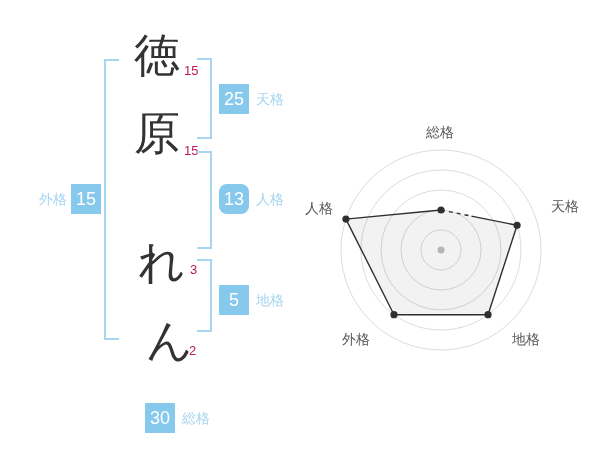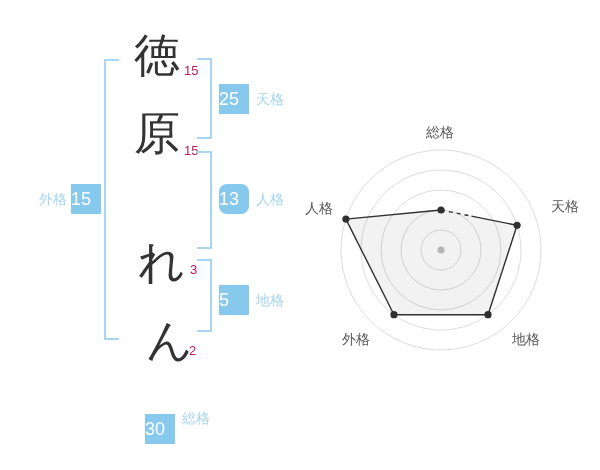"25" .valbox { text-align: left -> center }
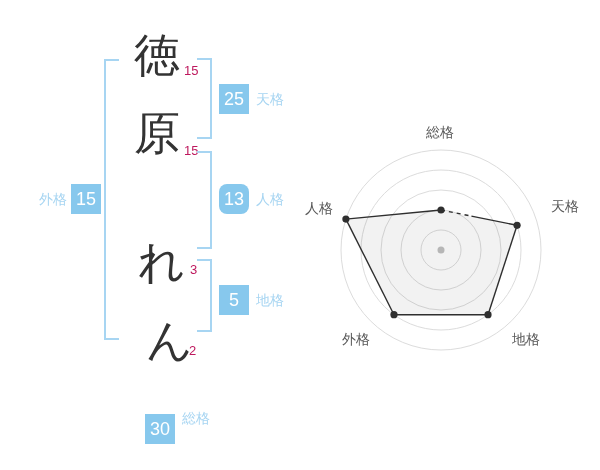"30" div.valbox { top: 414px -> 403px }
